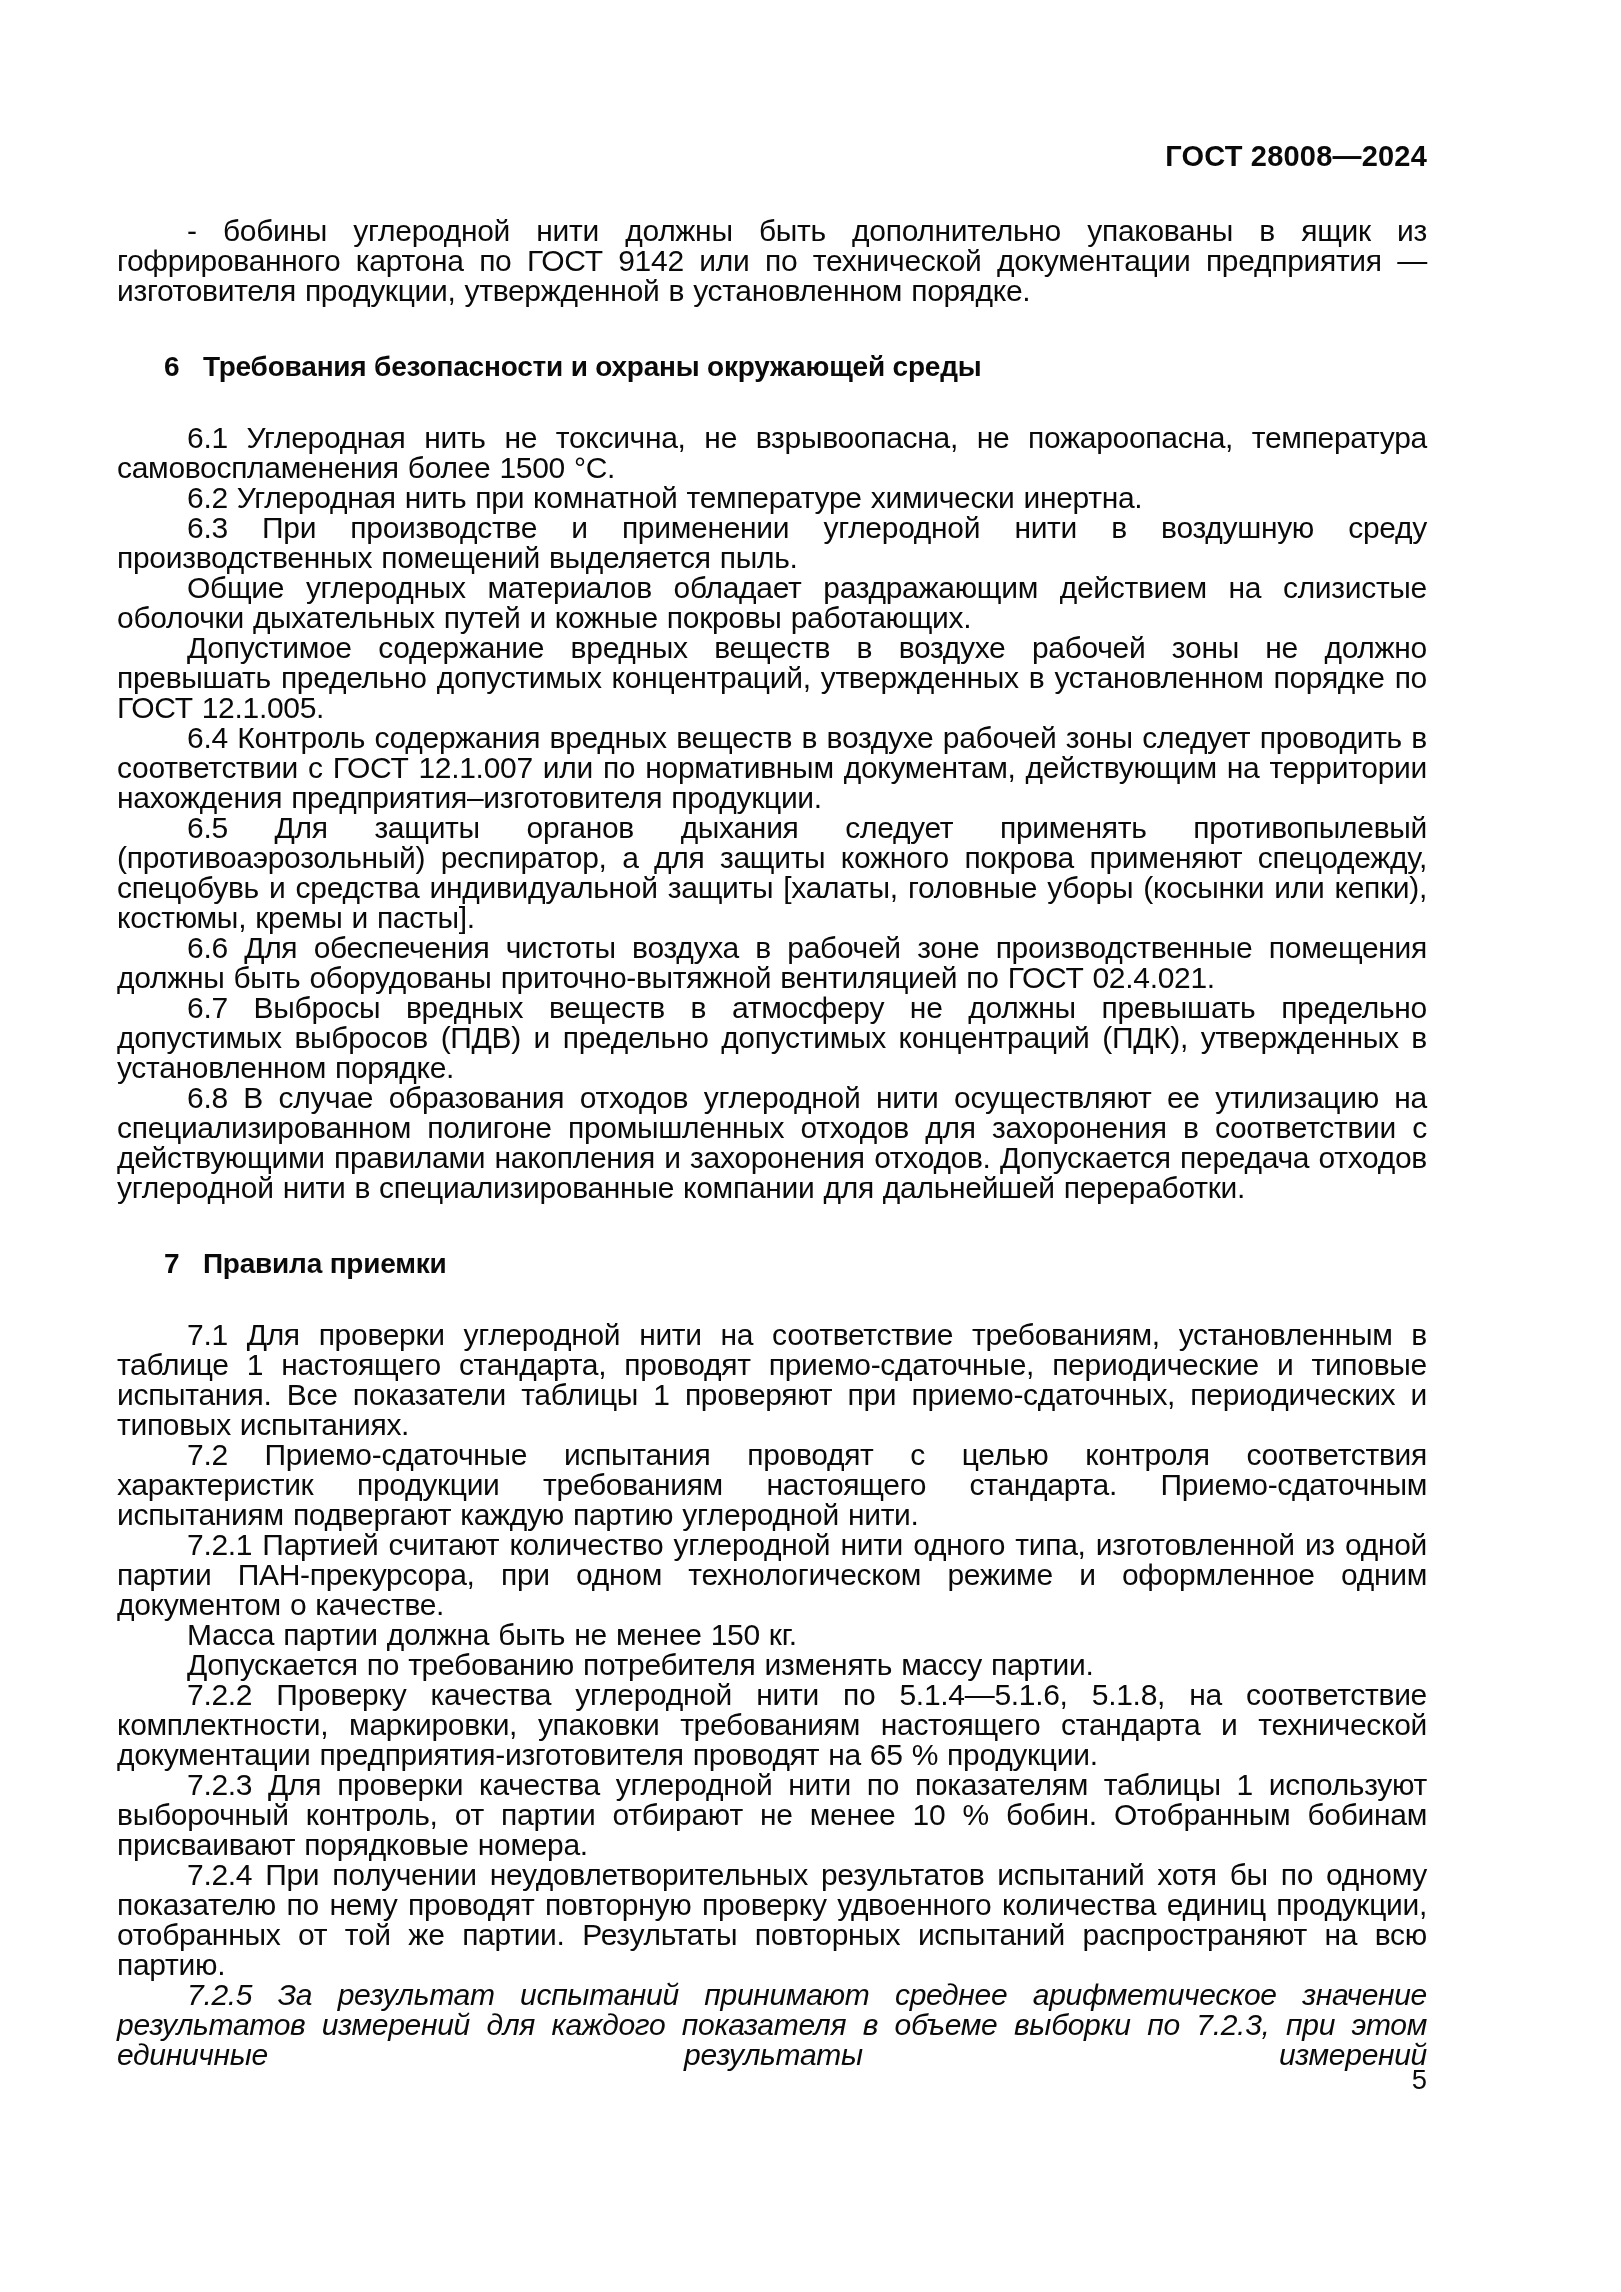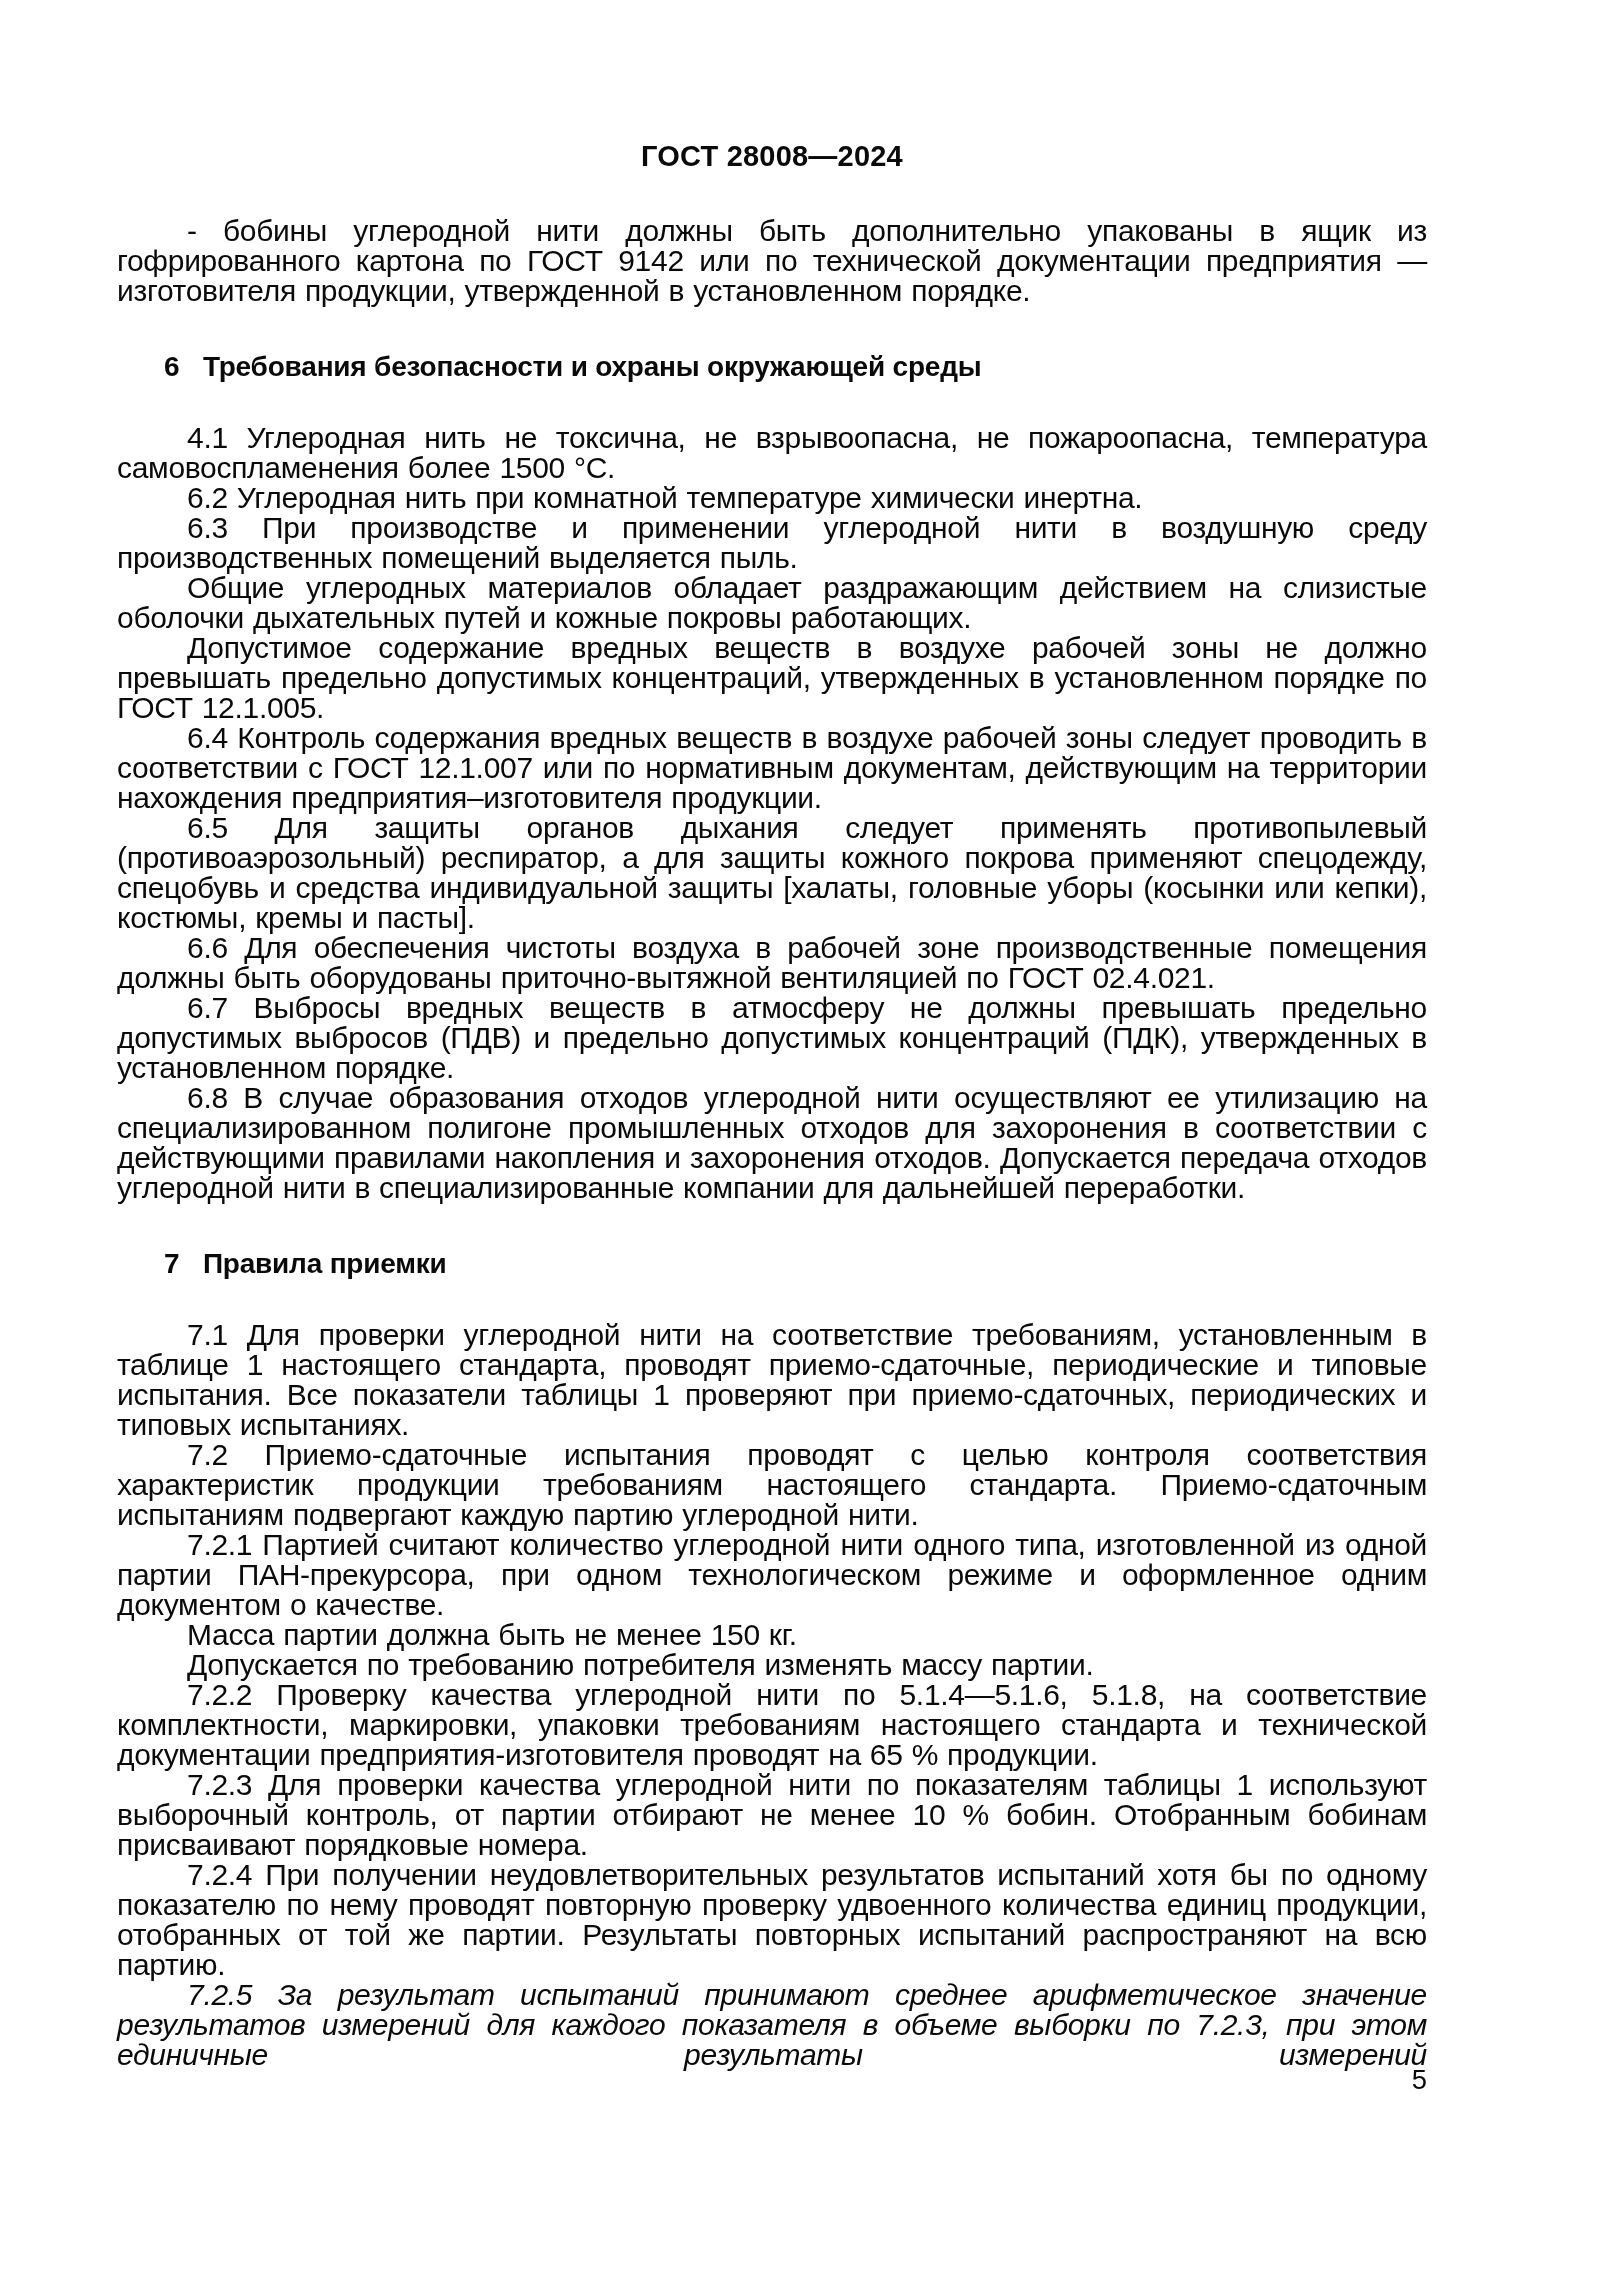"ГОСТ 28008—2024" .doc-header { text-align: center -> right }
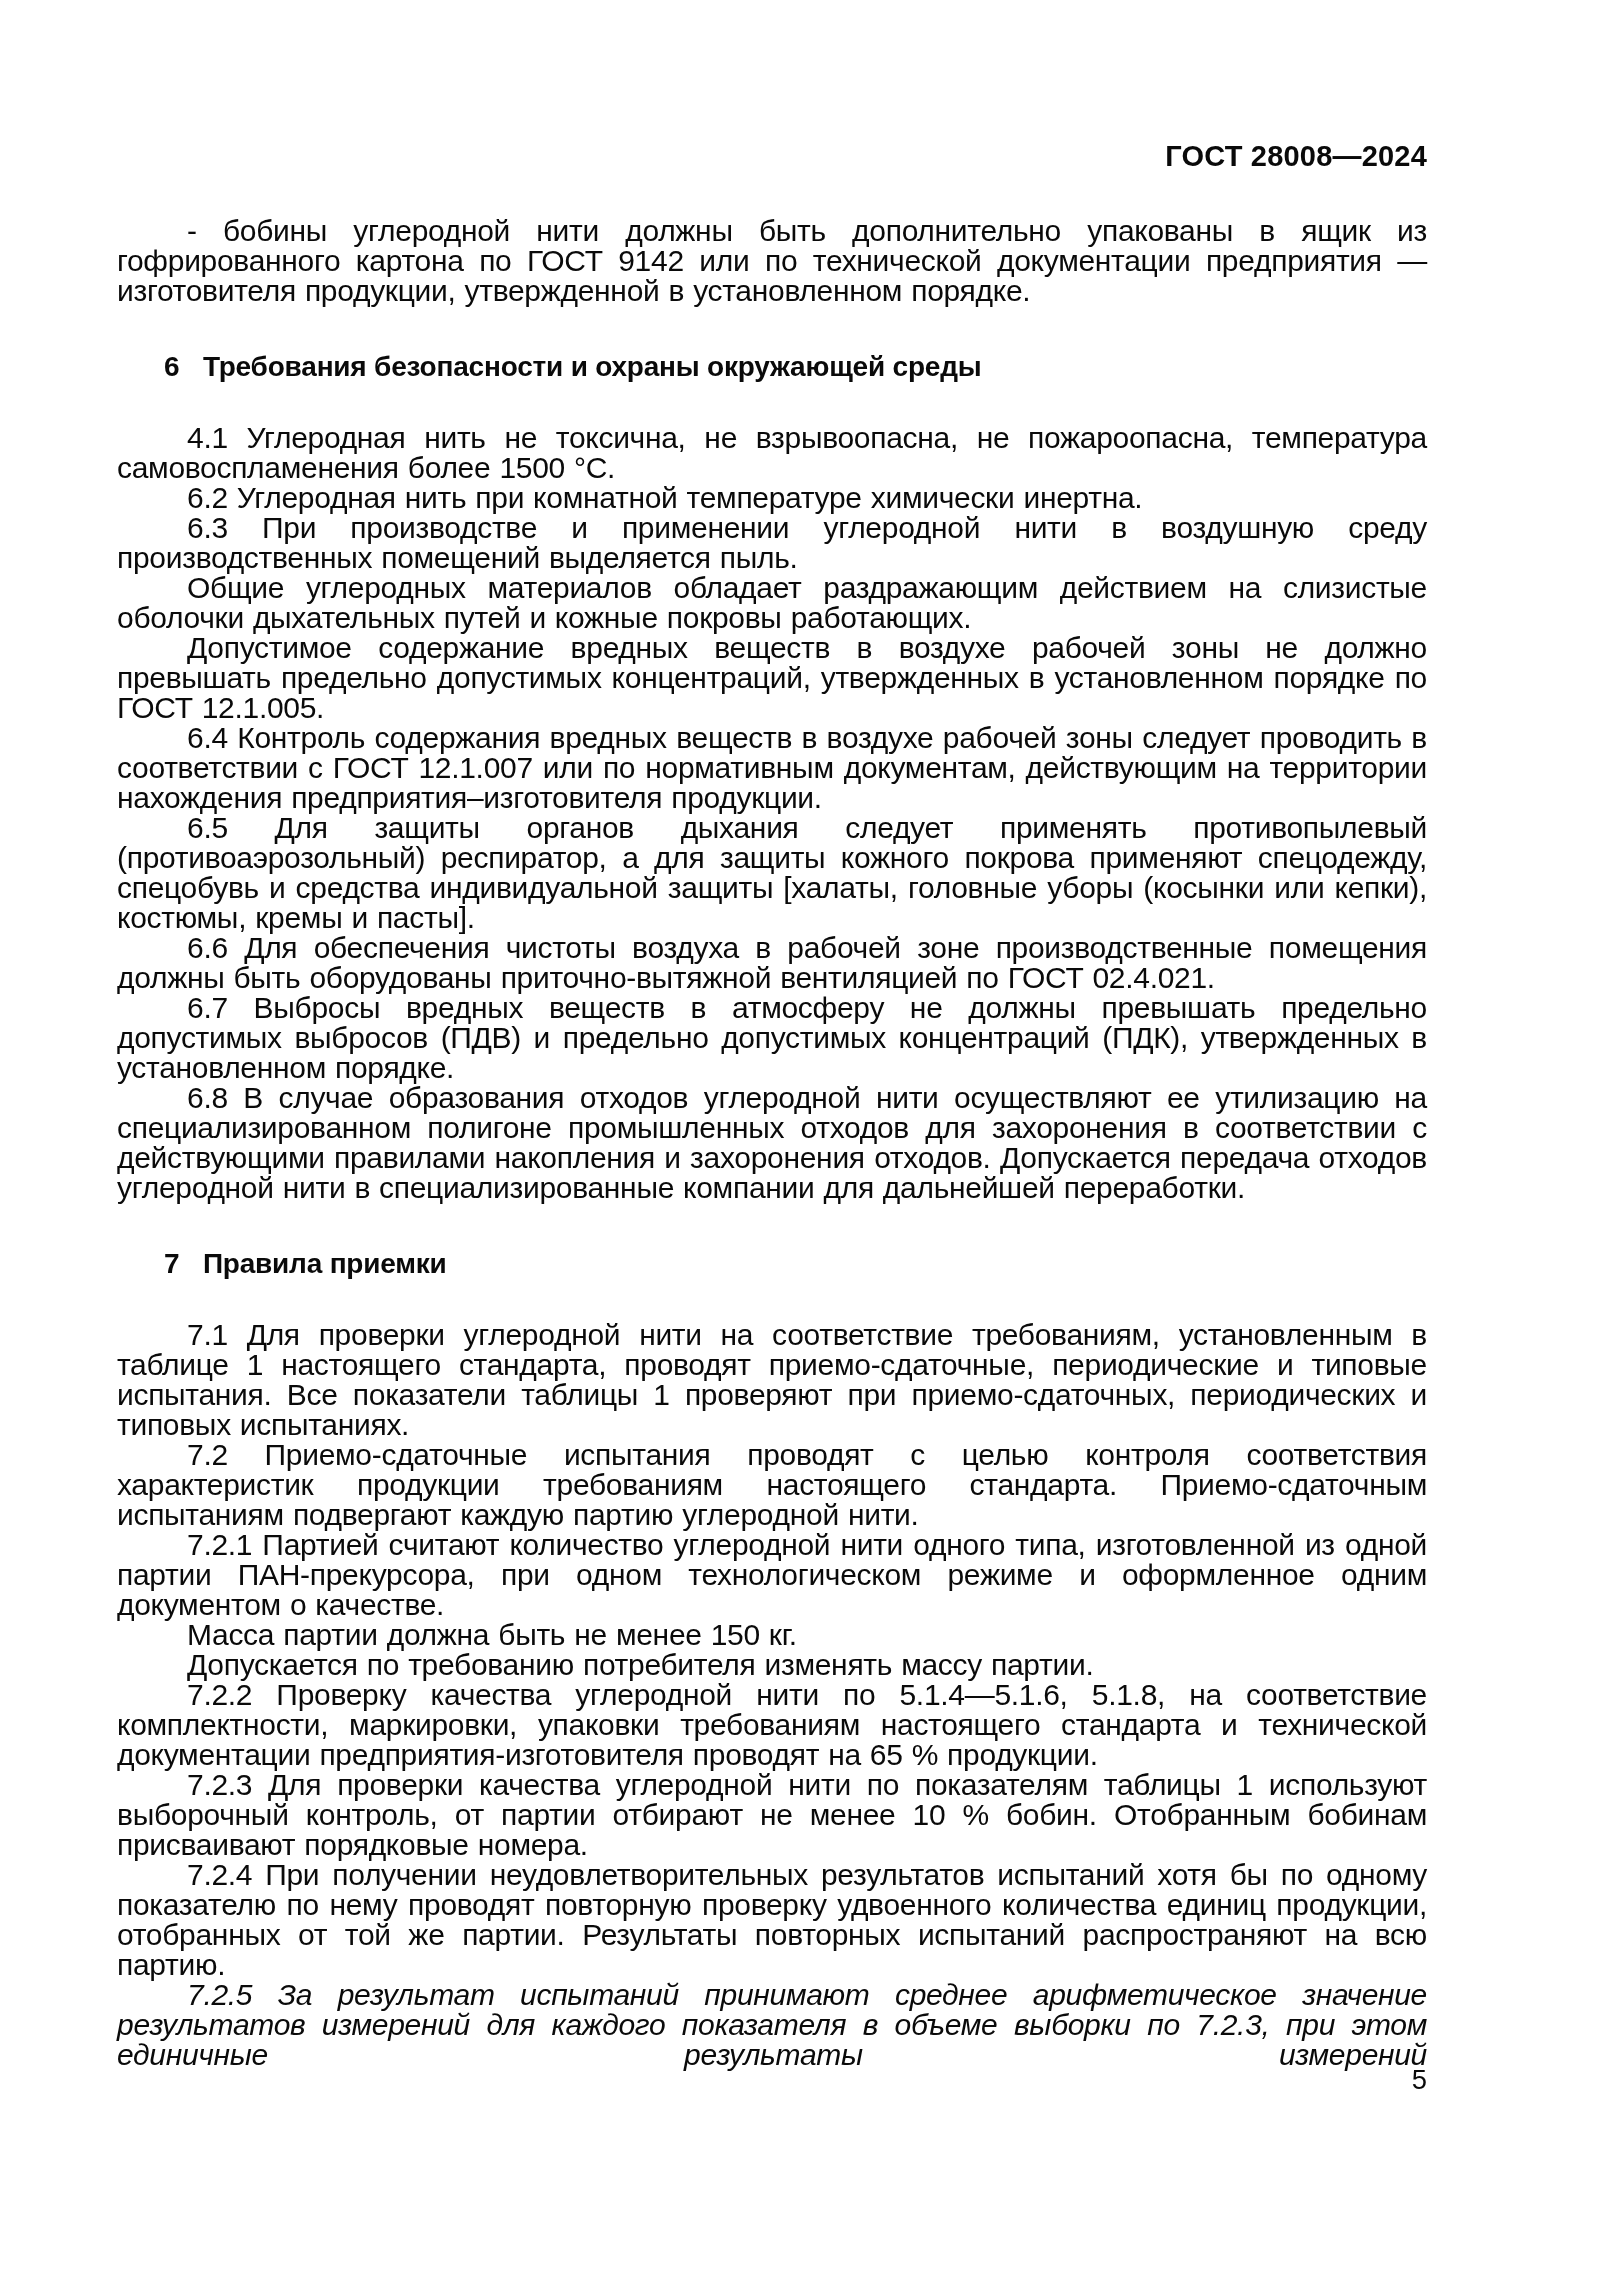"4.1 Углеродная нить не токсична," p.p { text: 4.1 -> 6.1 }
